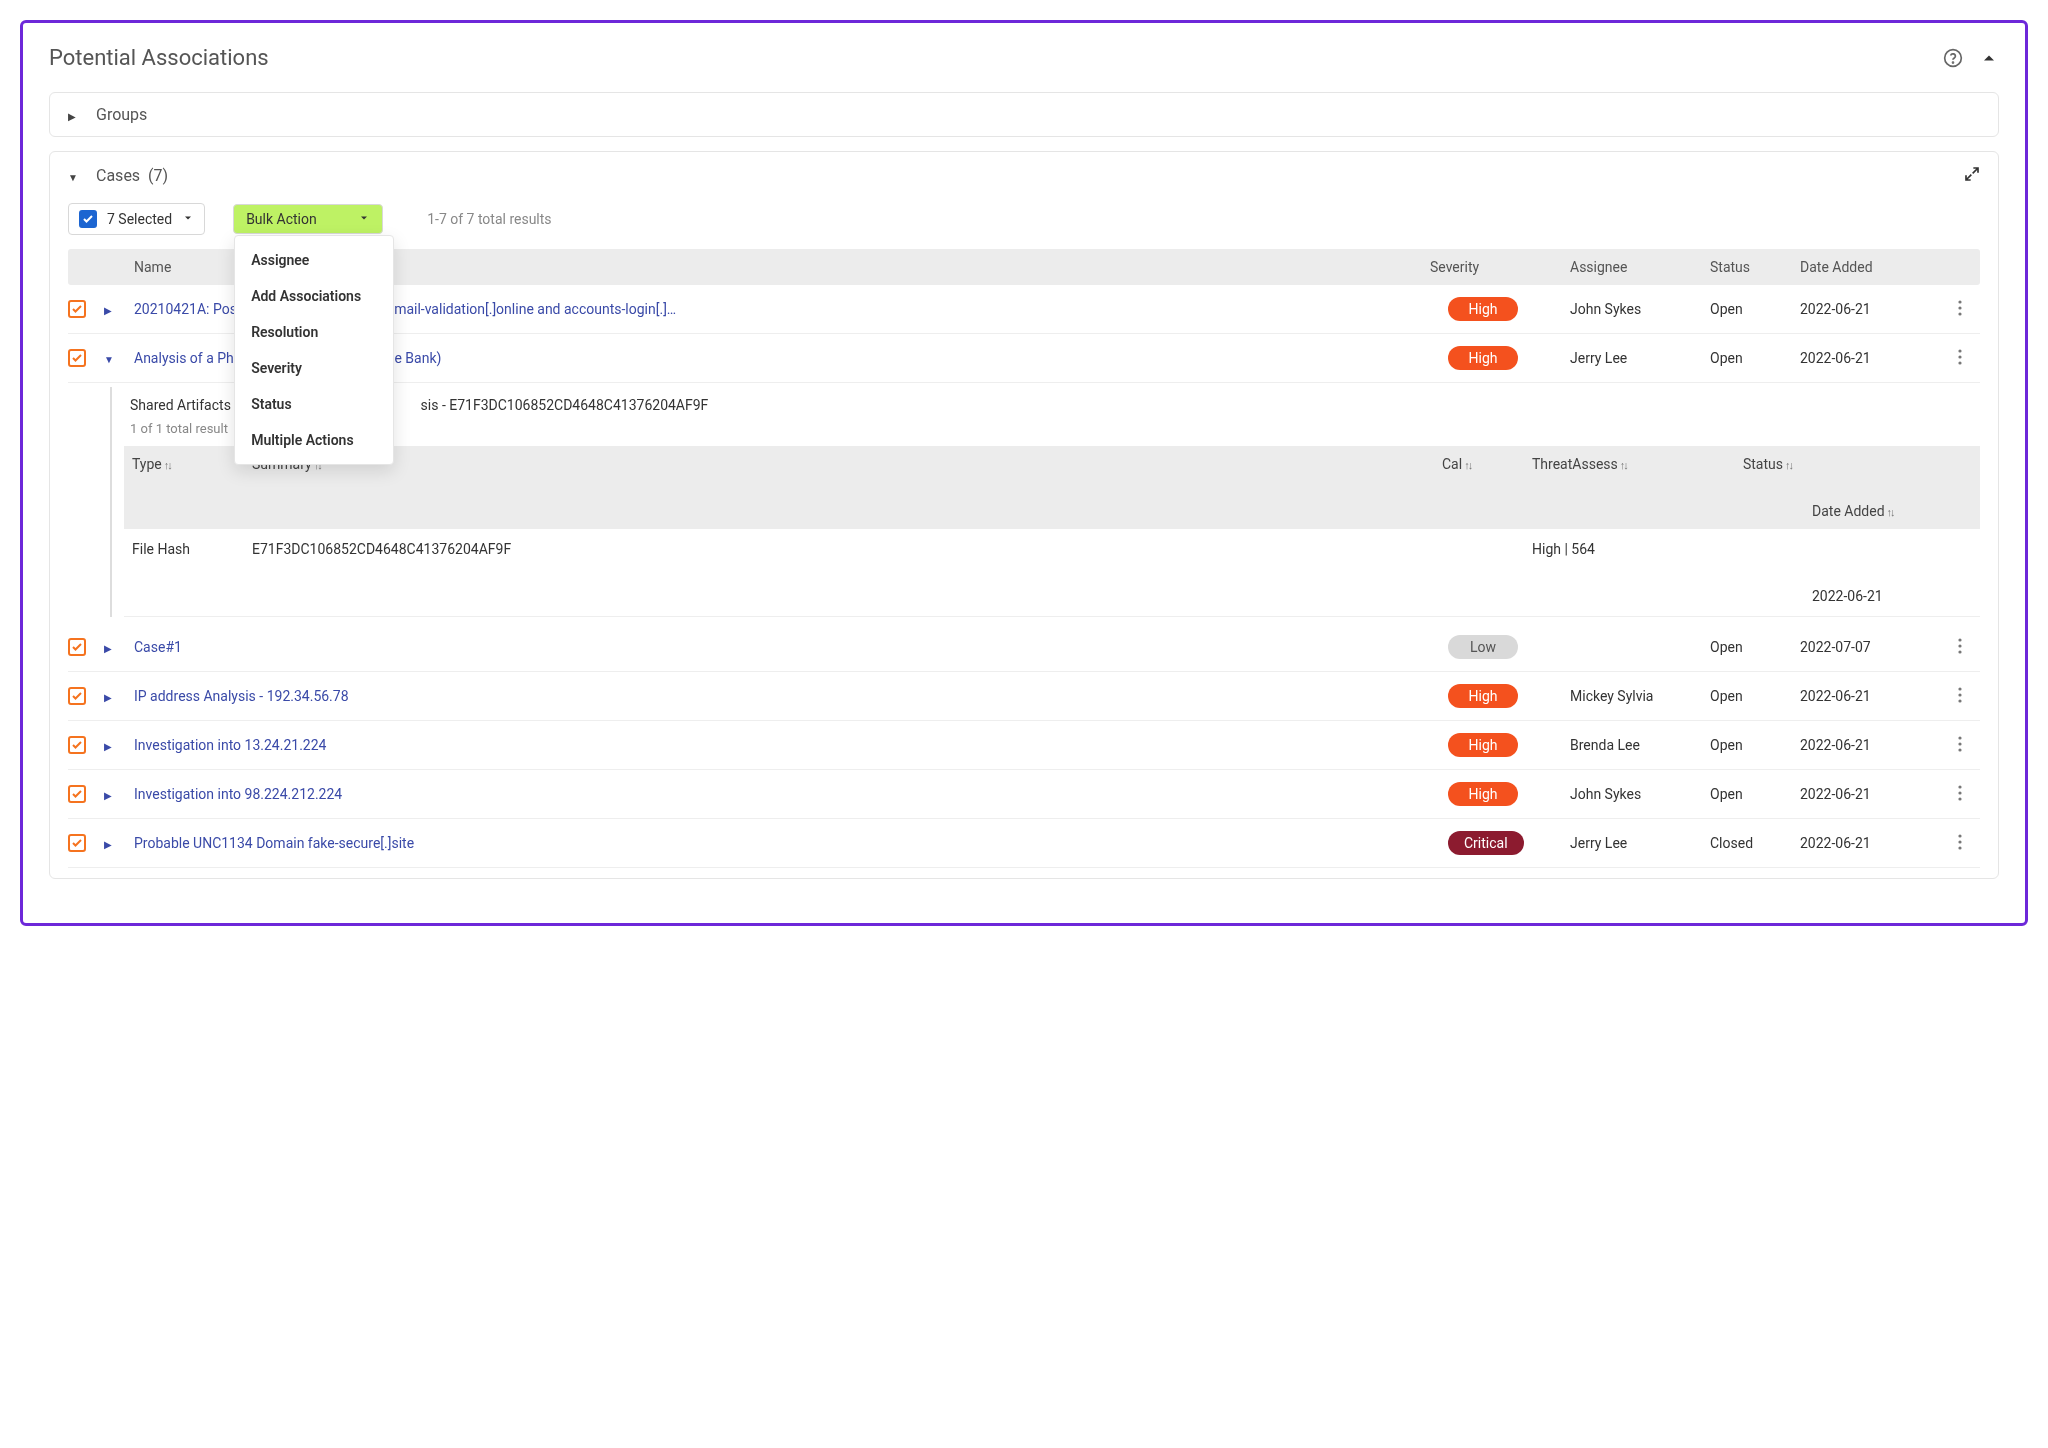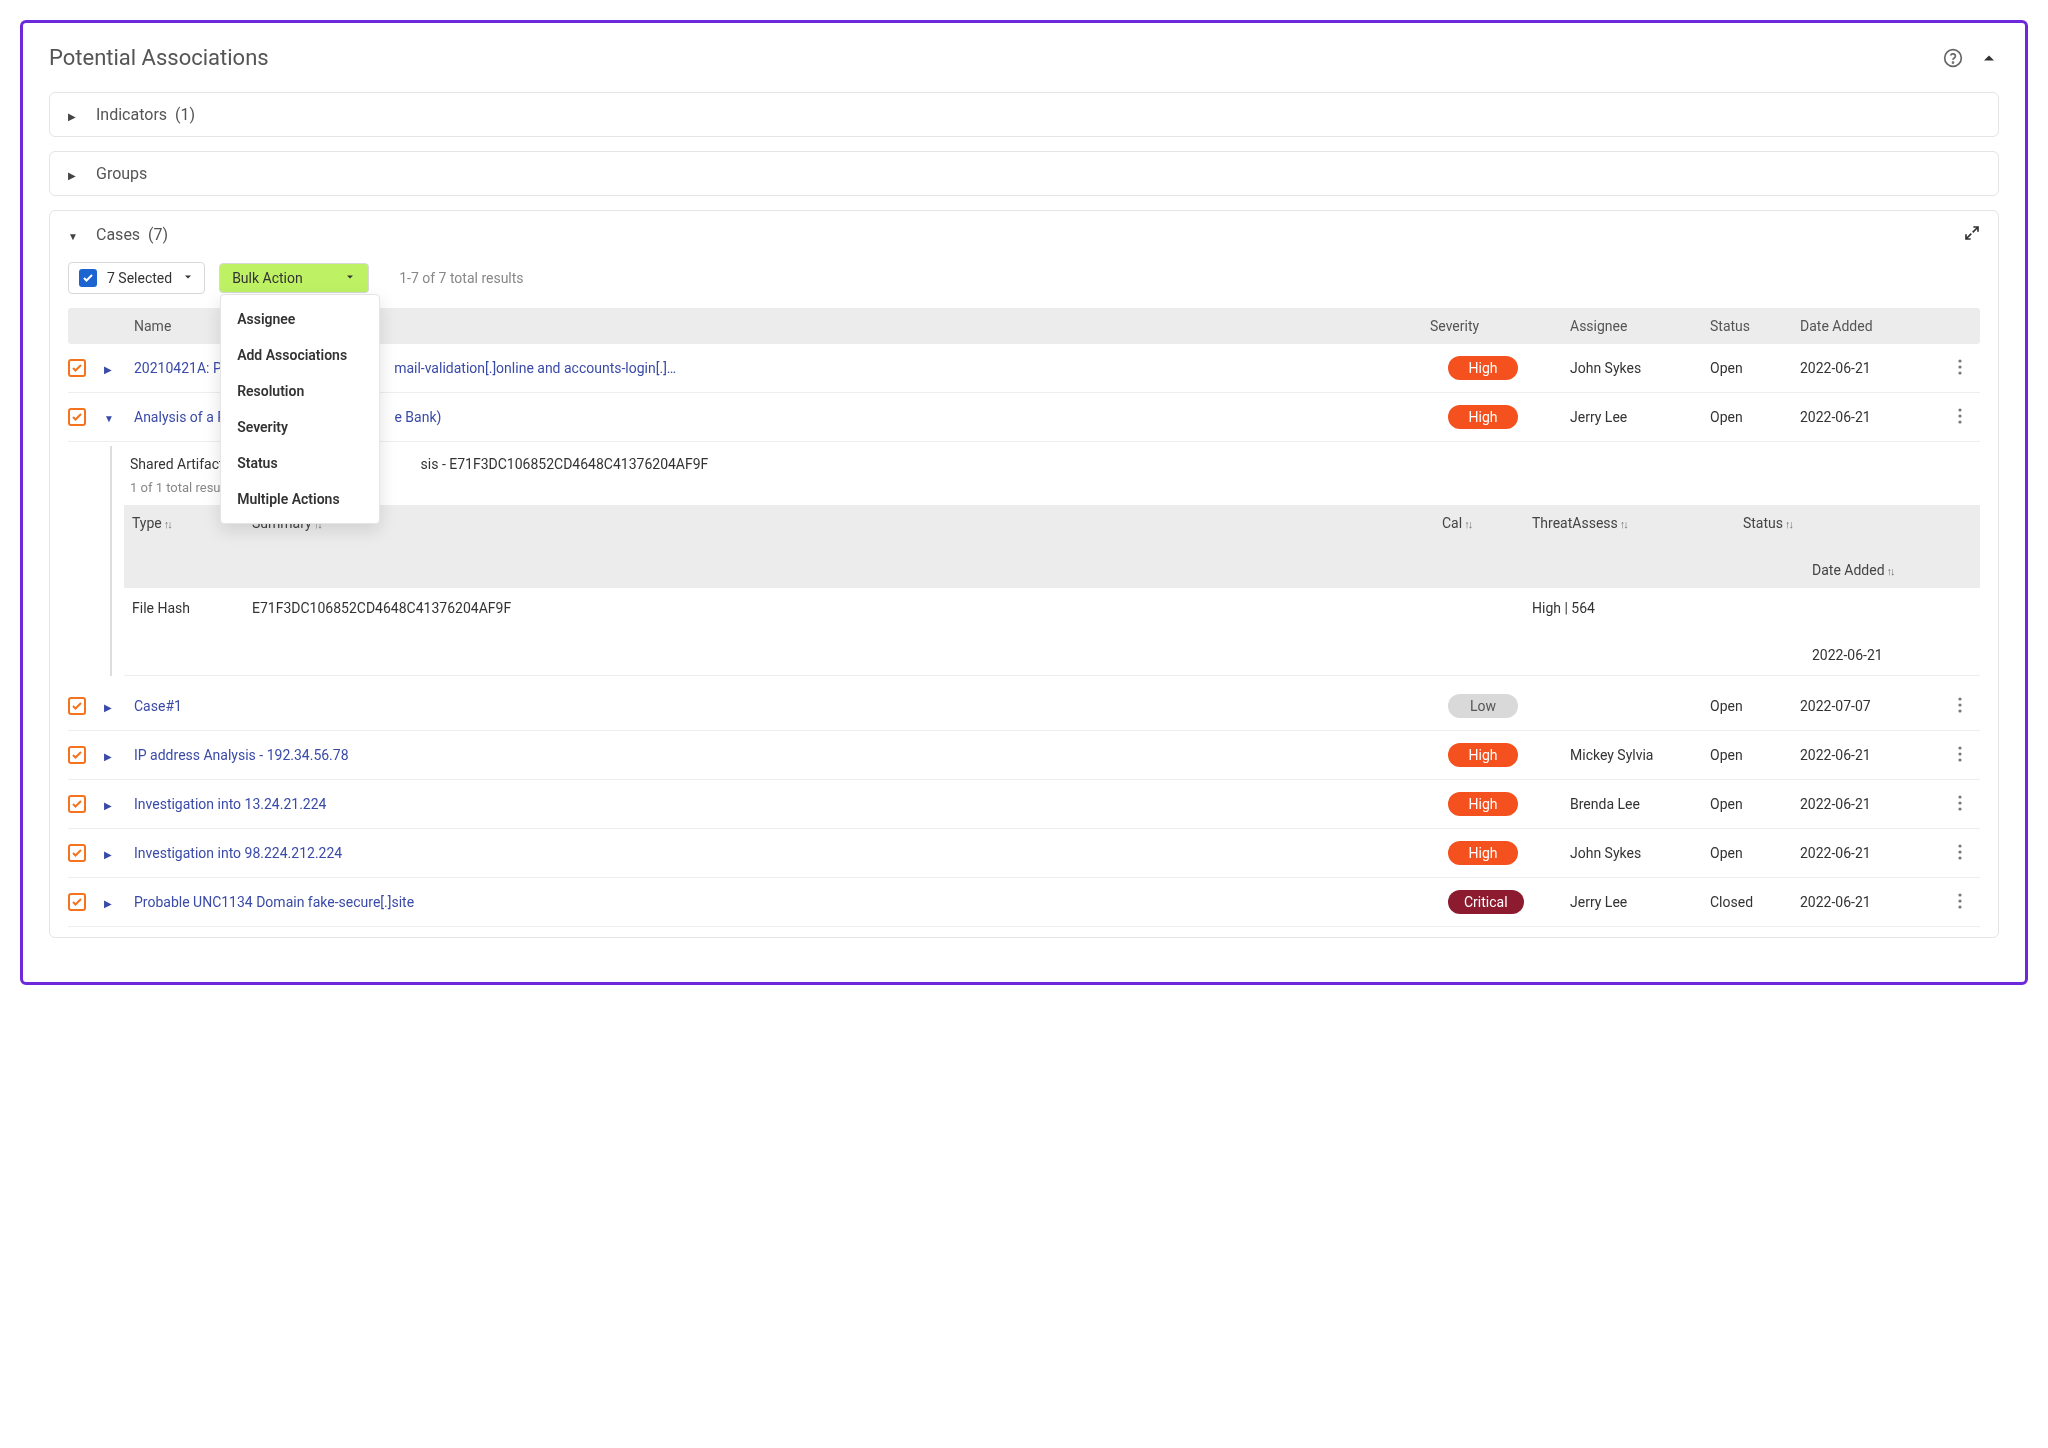"Indicators (1)" div.section { html: <div> <div> <span></span> <span> <span>Indicators</span> &nbsp;<span>(1)</span> </span> </div> </div> -> none }
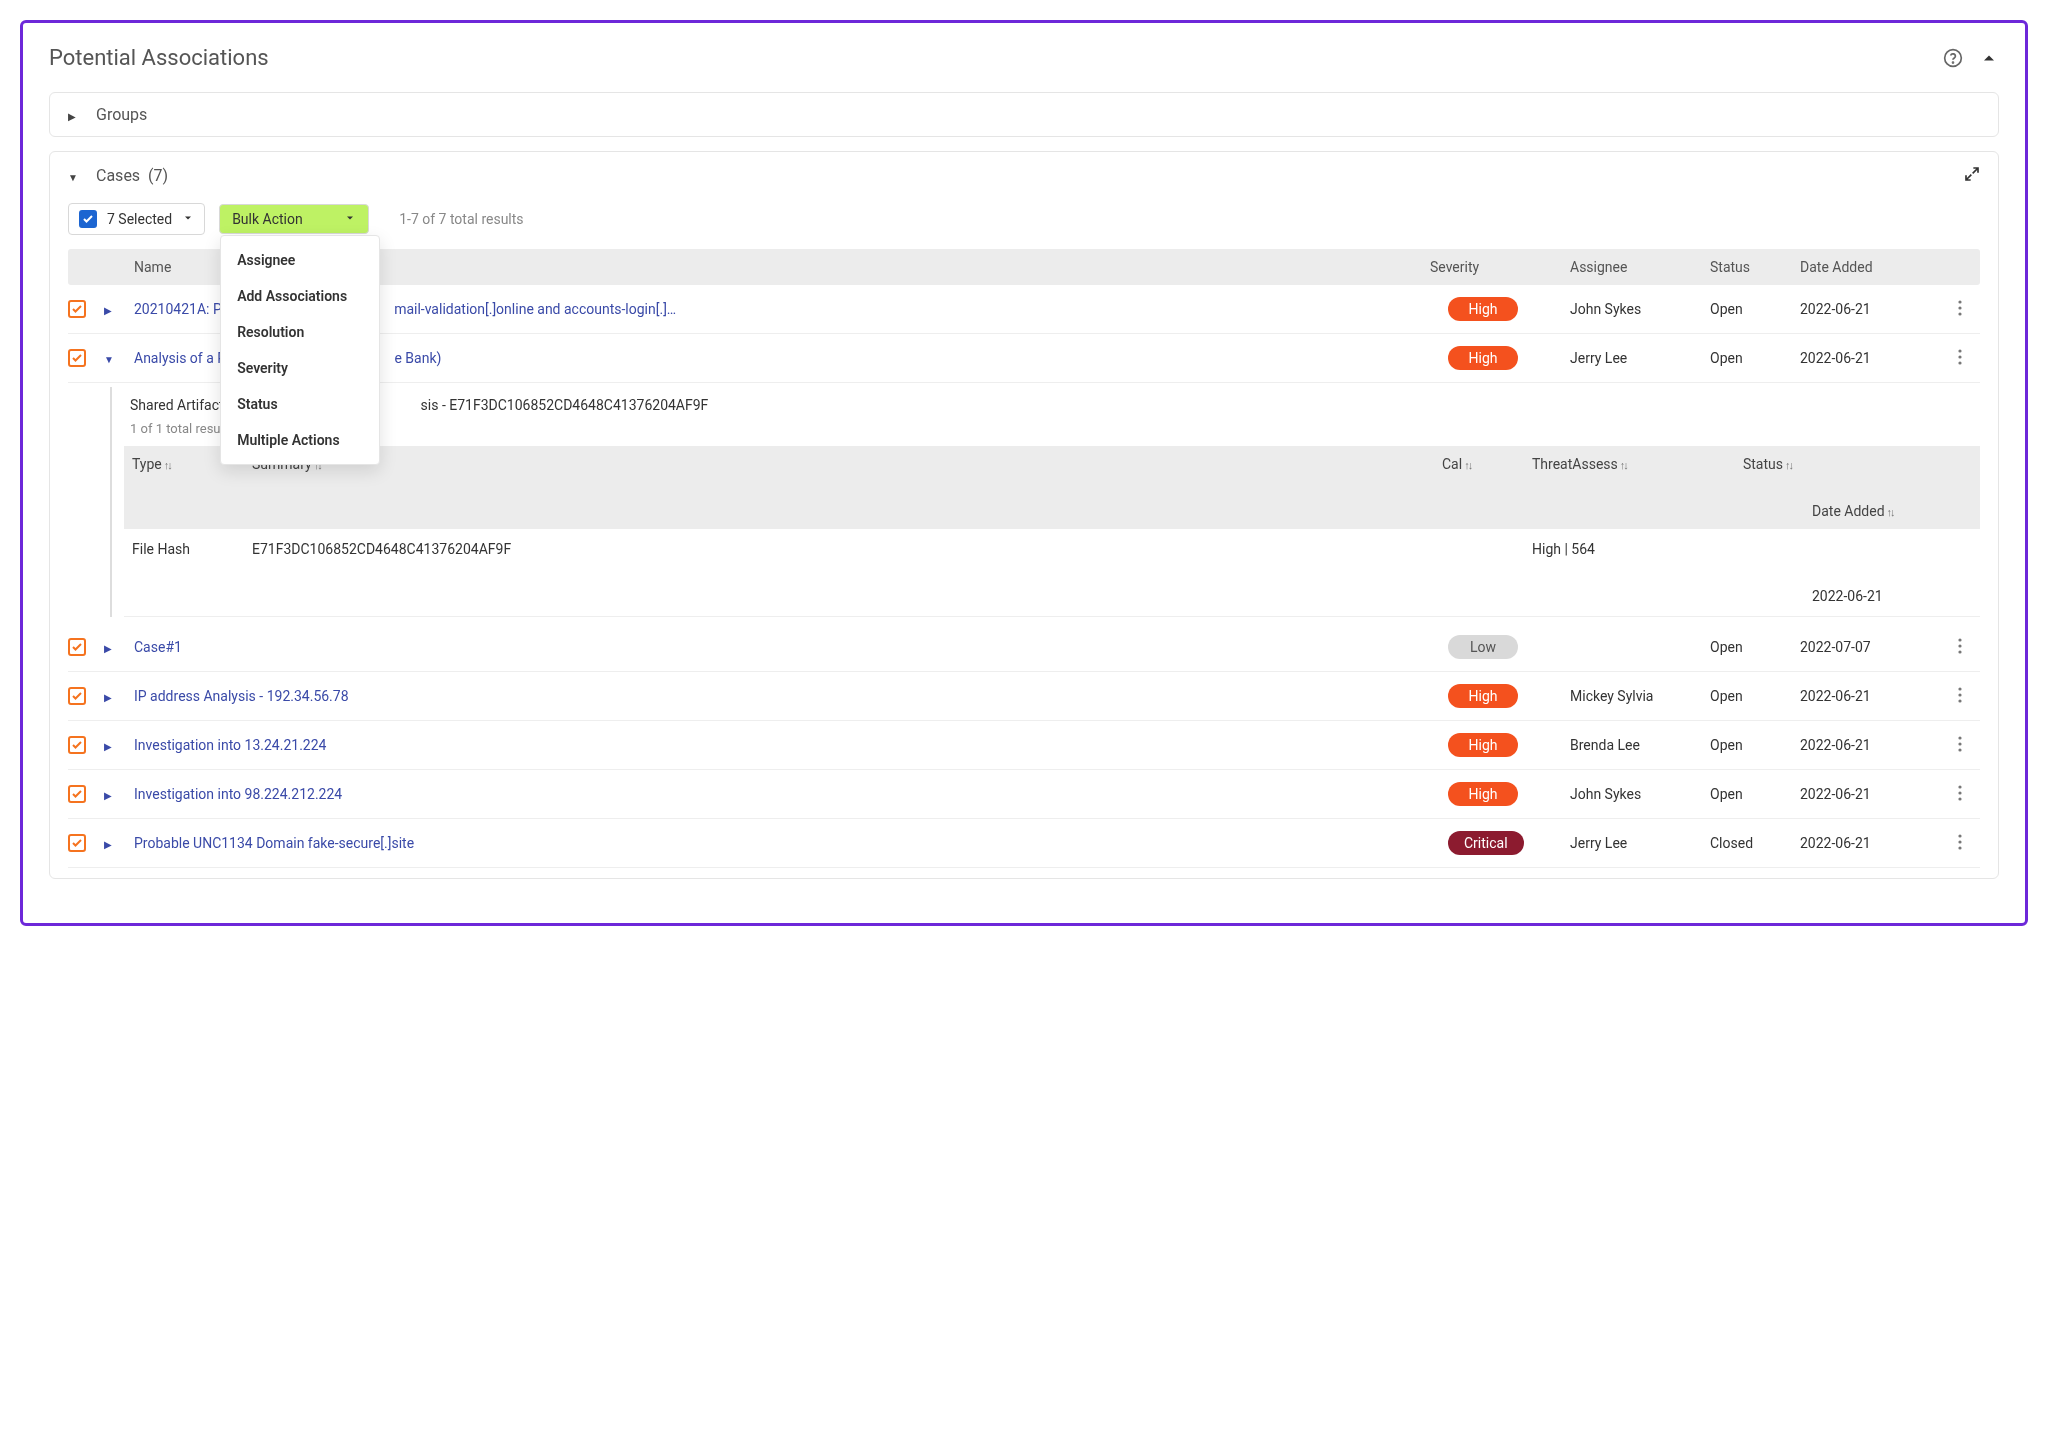"7 Selected" .toolbar-row { gap: 14px -> 28px }
